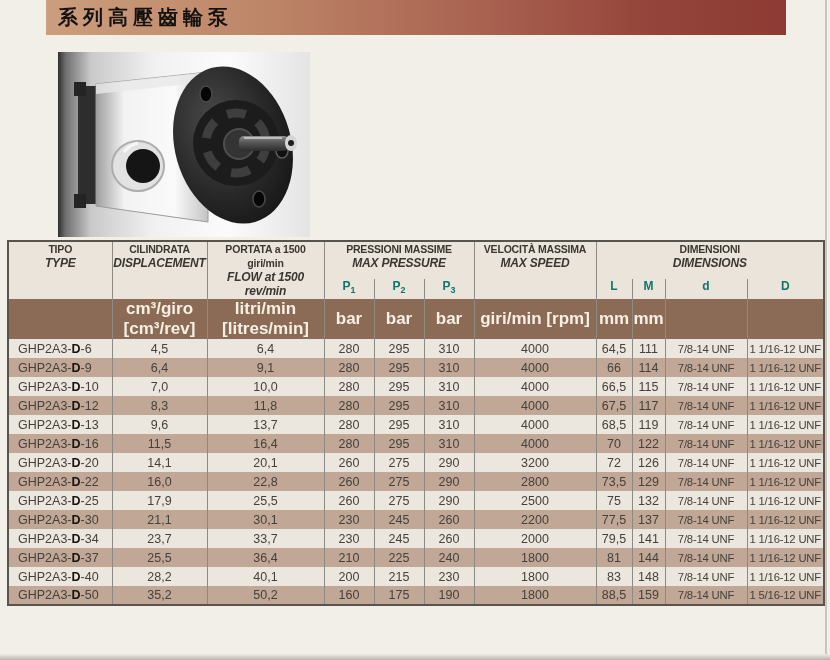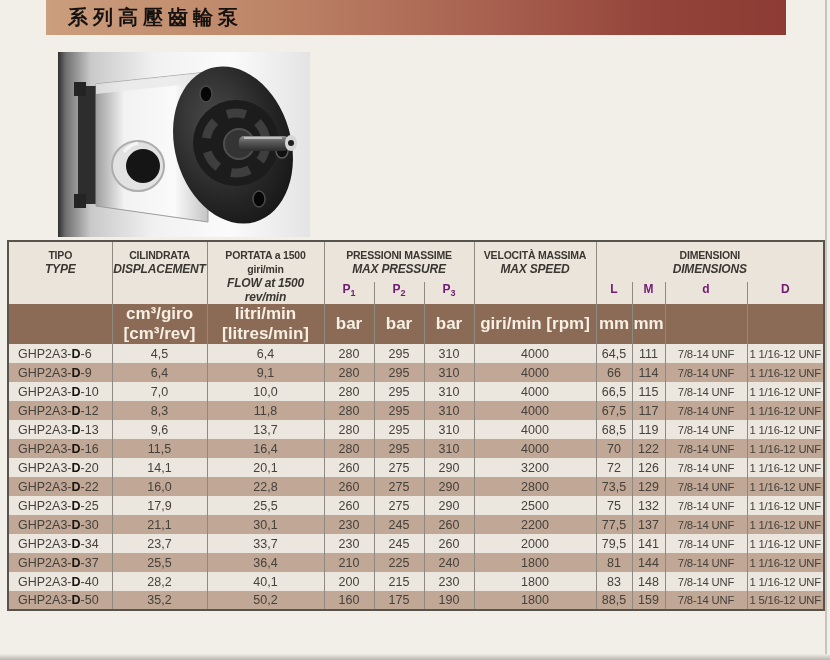"系列高壓齒輪泵" .title-zh { margin-left: 10px -> 0 }
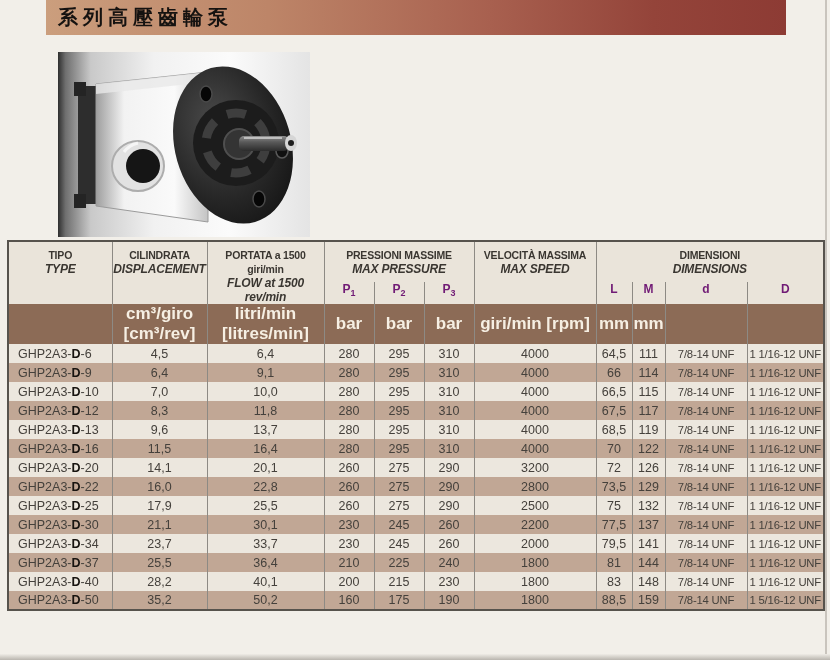"TIPO" .spec .hrow th { padding-top: 6px -> 0 }
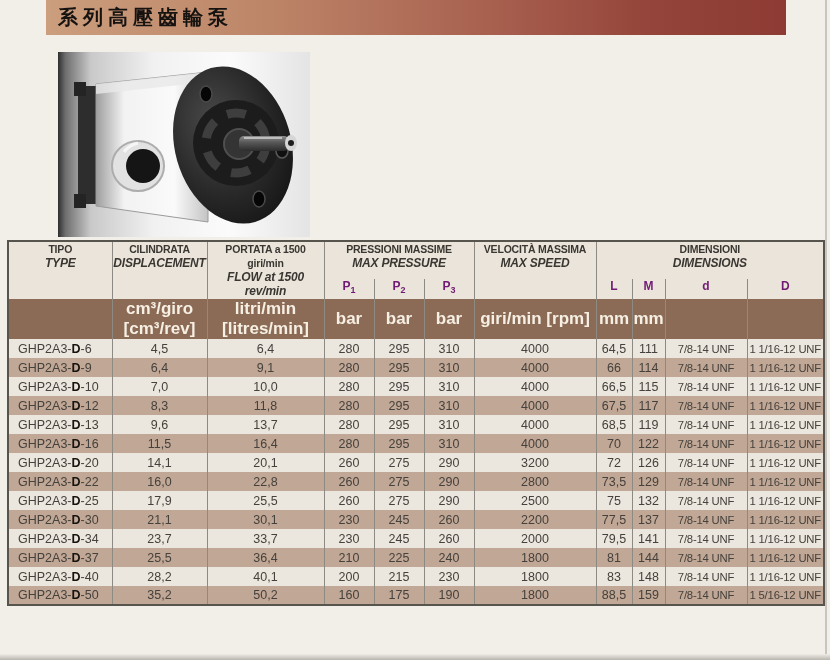"P1" .srow th { color: #701a75 -> #0f766e }
